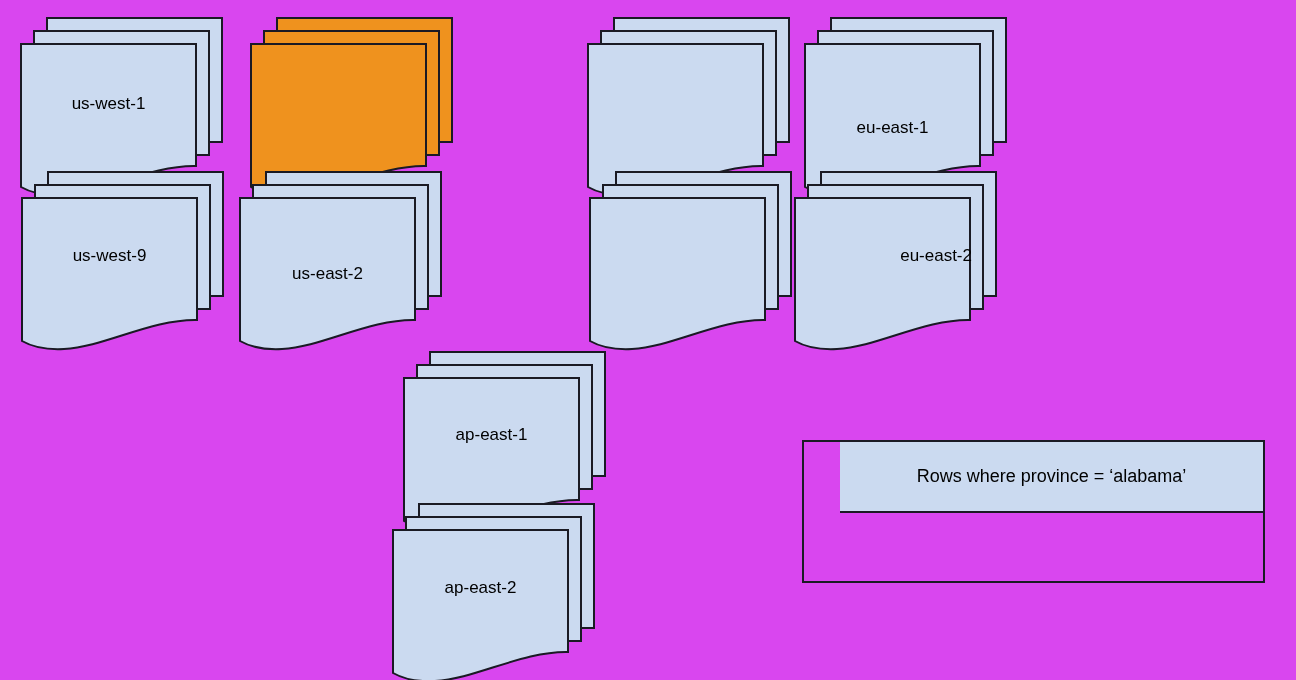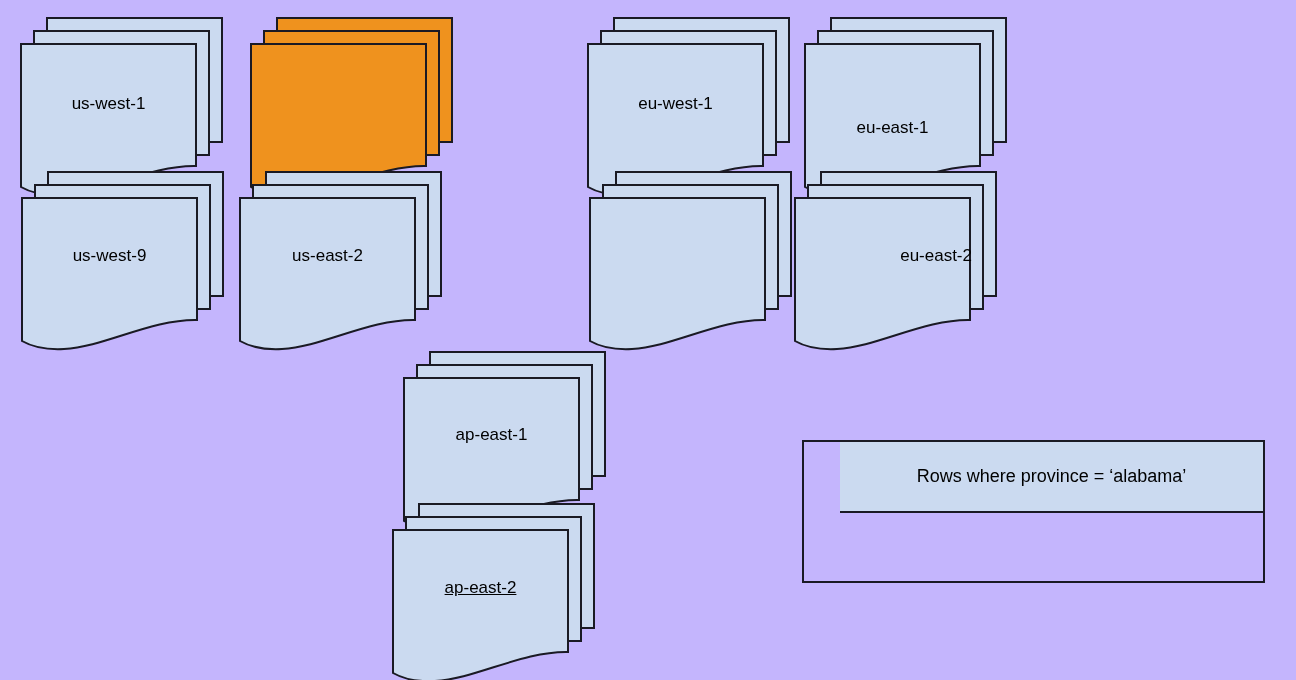"us-west-1" #canvas { background: #c4b5fd -> #d946ef }
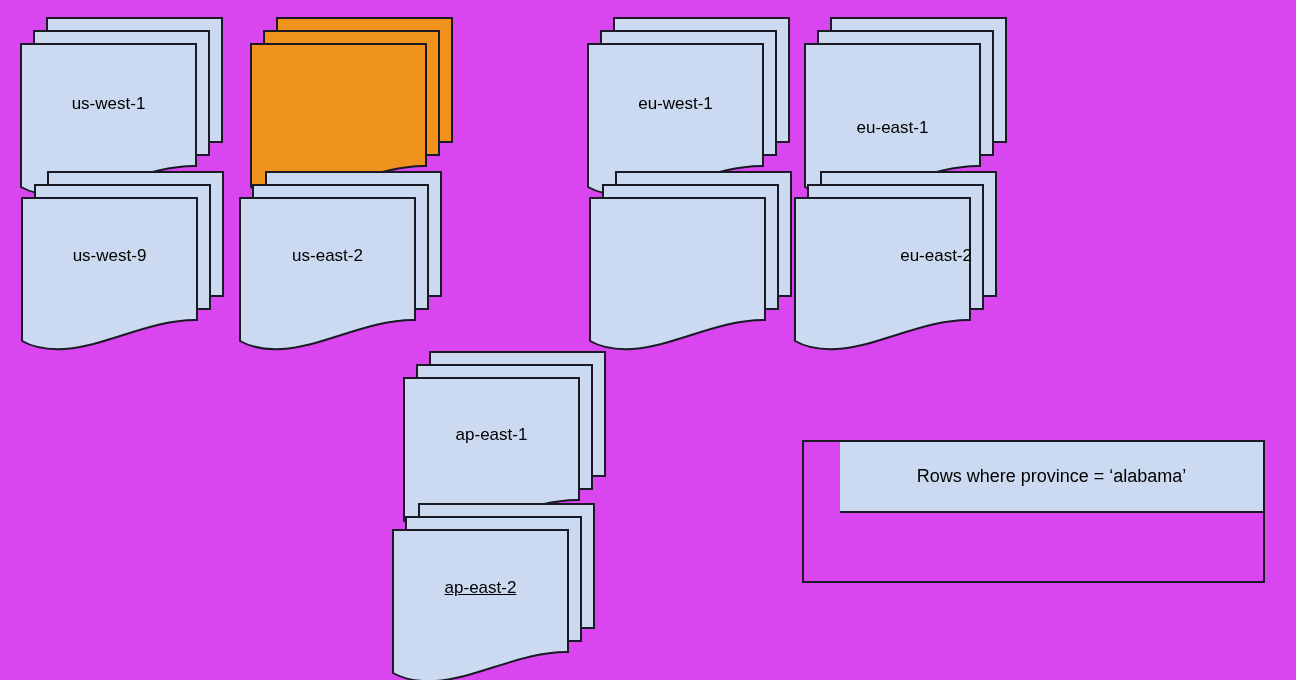"eu-west-1" div.stack-label { html: <div>eu-west-1</div> -> none }
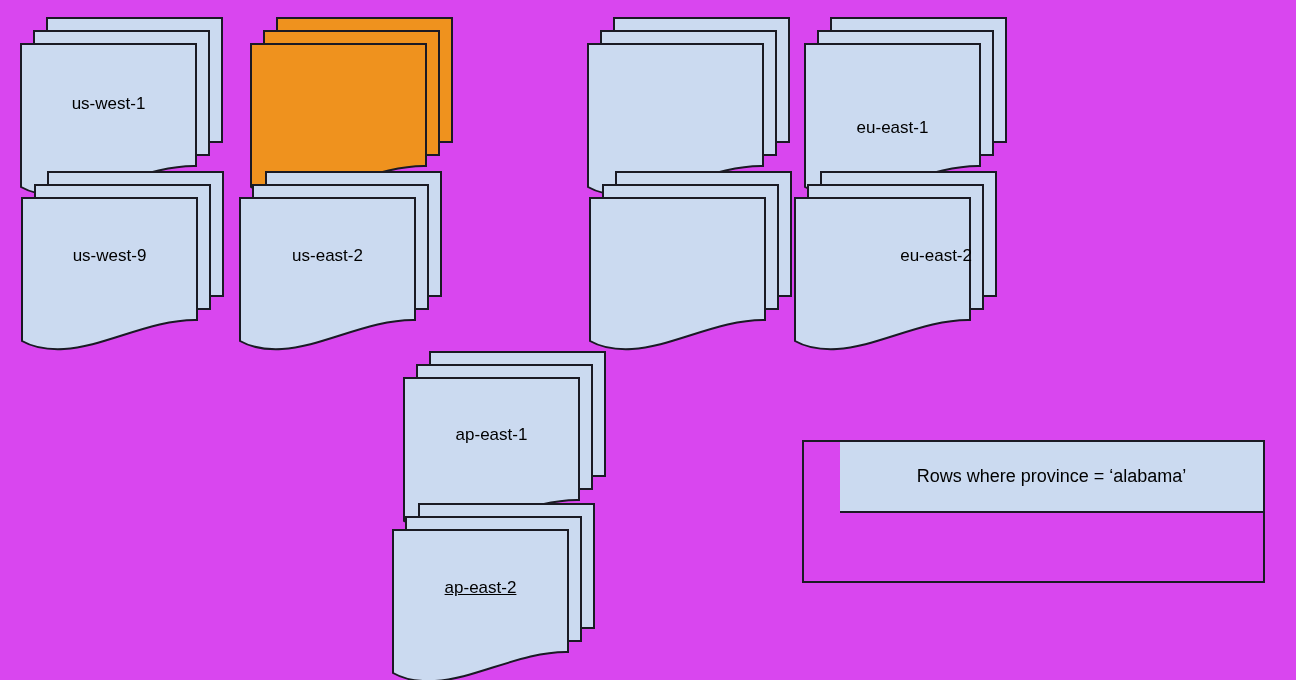"us-east-2" div.stack-label { top: 246px -> 264px }
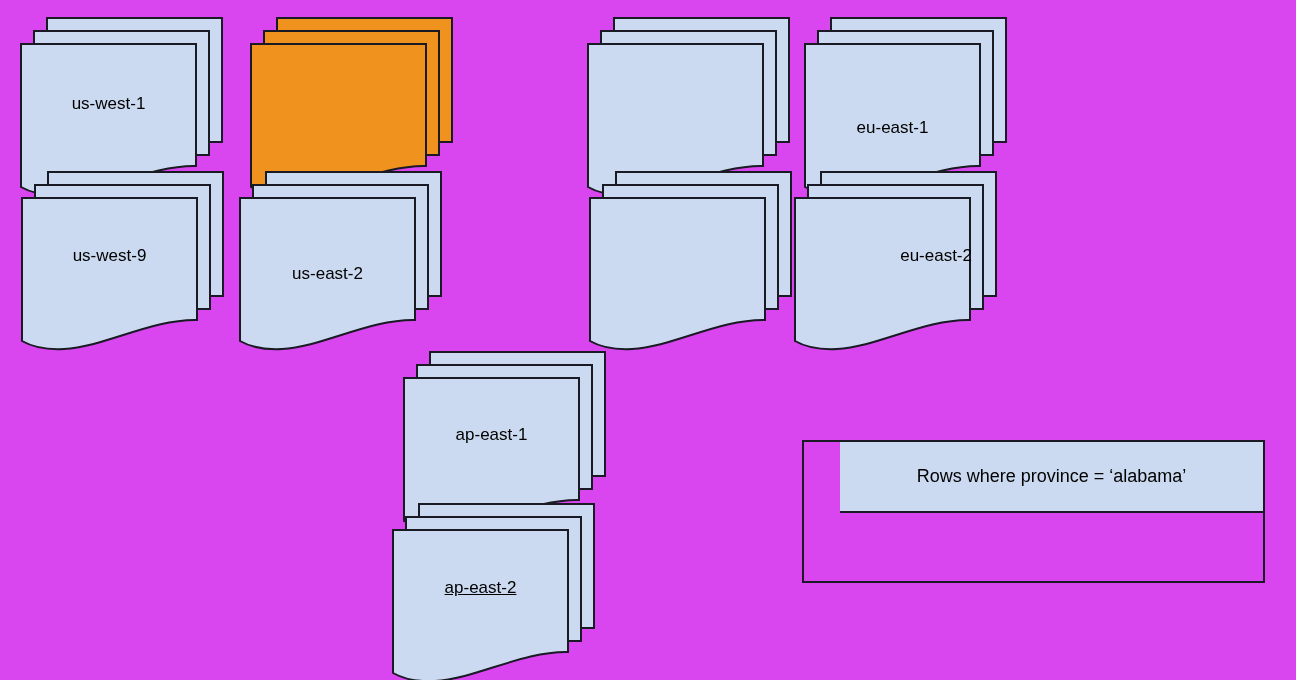"ap-east-2" div.stack-label { text-decoration: underline -> none }
